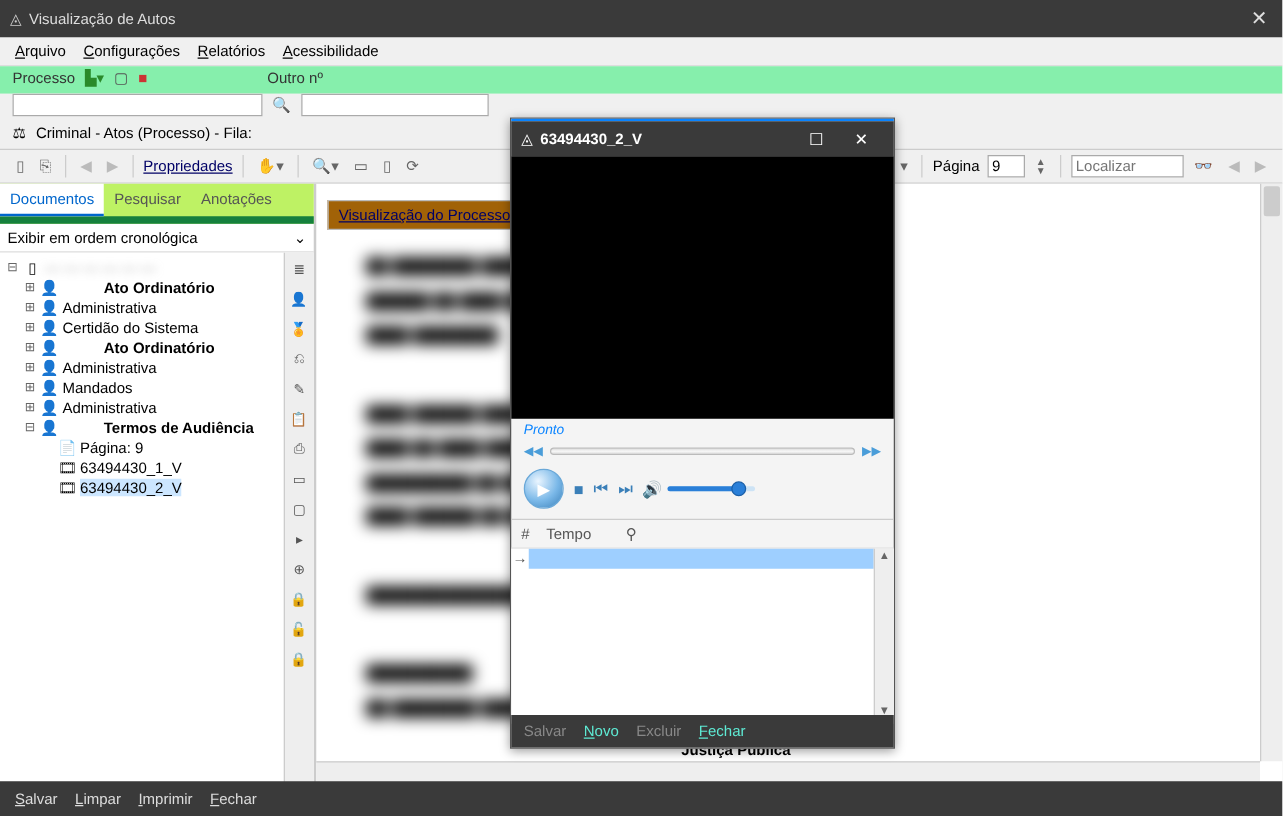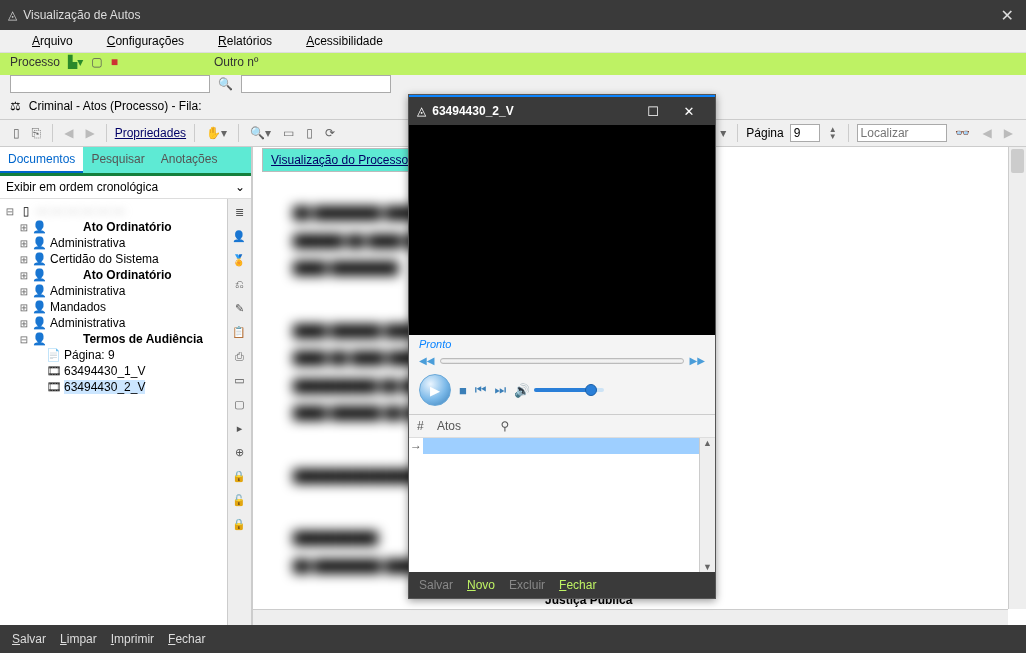"Arquivo" .menubar span { margin-left: 20px -> none }
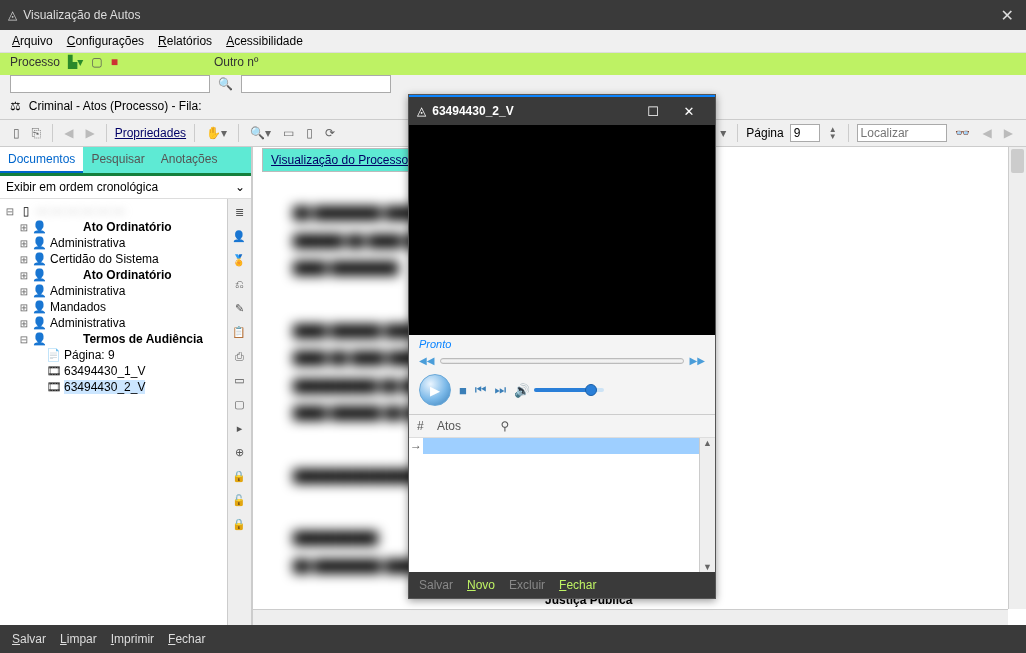"Processo" .row2 { background: #bef264 -> #86efac }
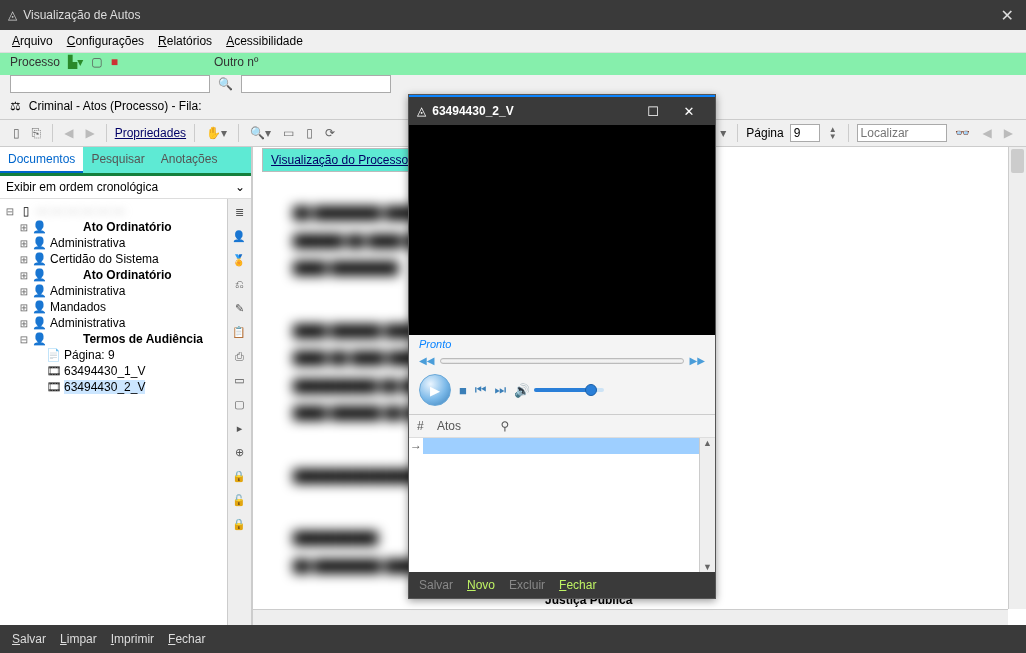"Documentos" .tabs { background: #5eead4 -> #bef264; border-bottom: 3px solid #15803d -> 6px solid #15803d }
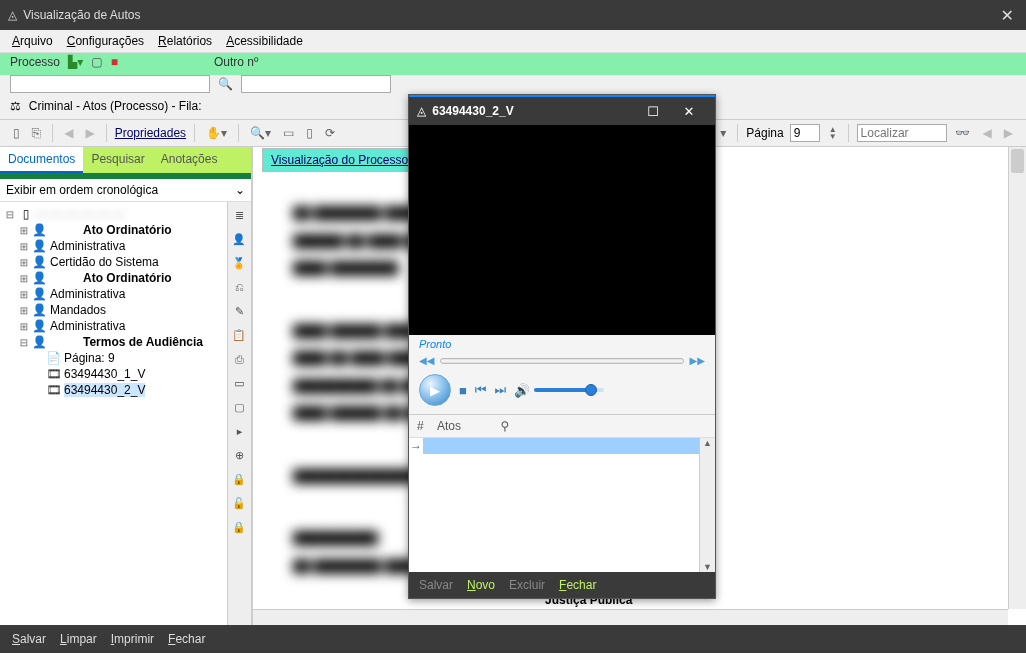"Visualização do Processo" .proctab { background: #5eead4 -> #a16207; top: 148px -> 160px }
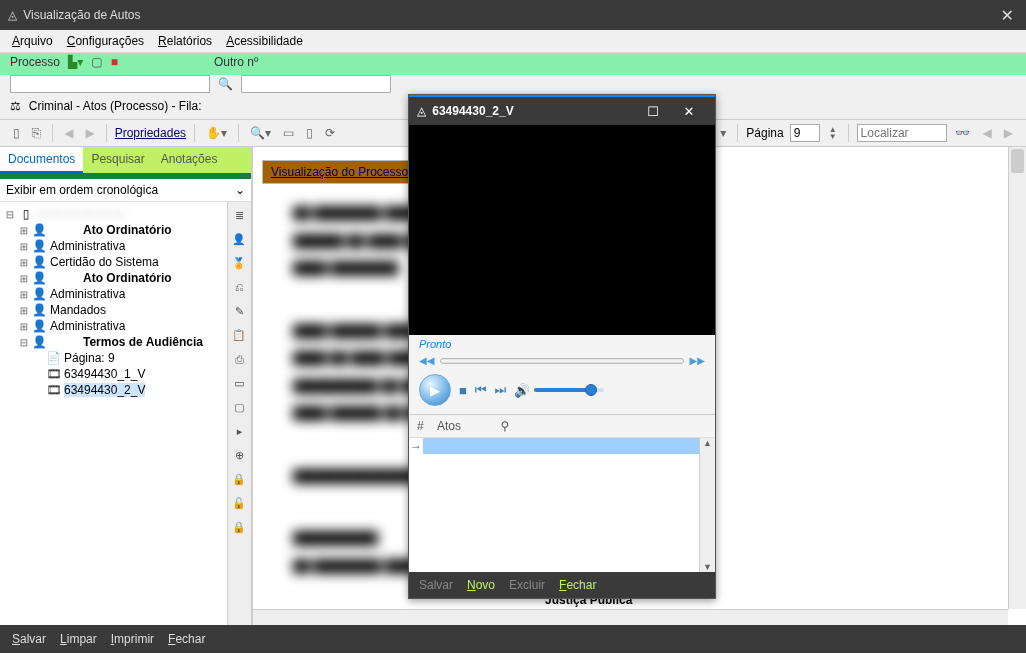"Atos" span.c3 { text: Atos -> Tempo }
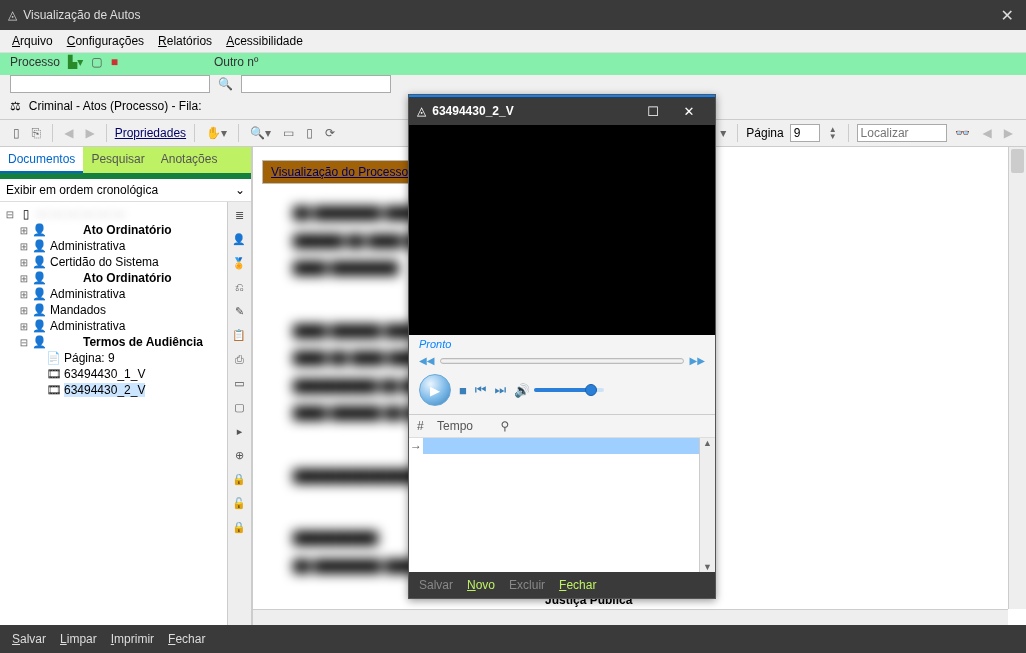"Novo" .mediawin .mbar .on { color: #bef264 -> #5eead4 }
